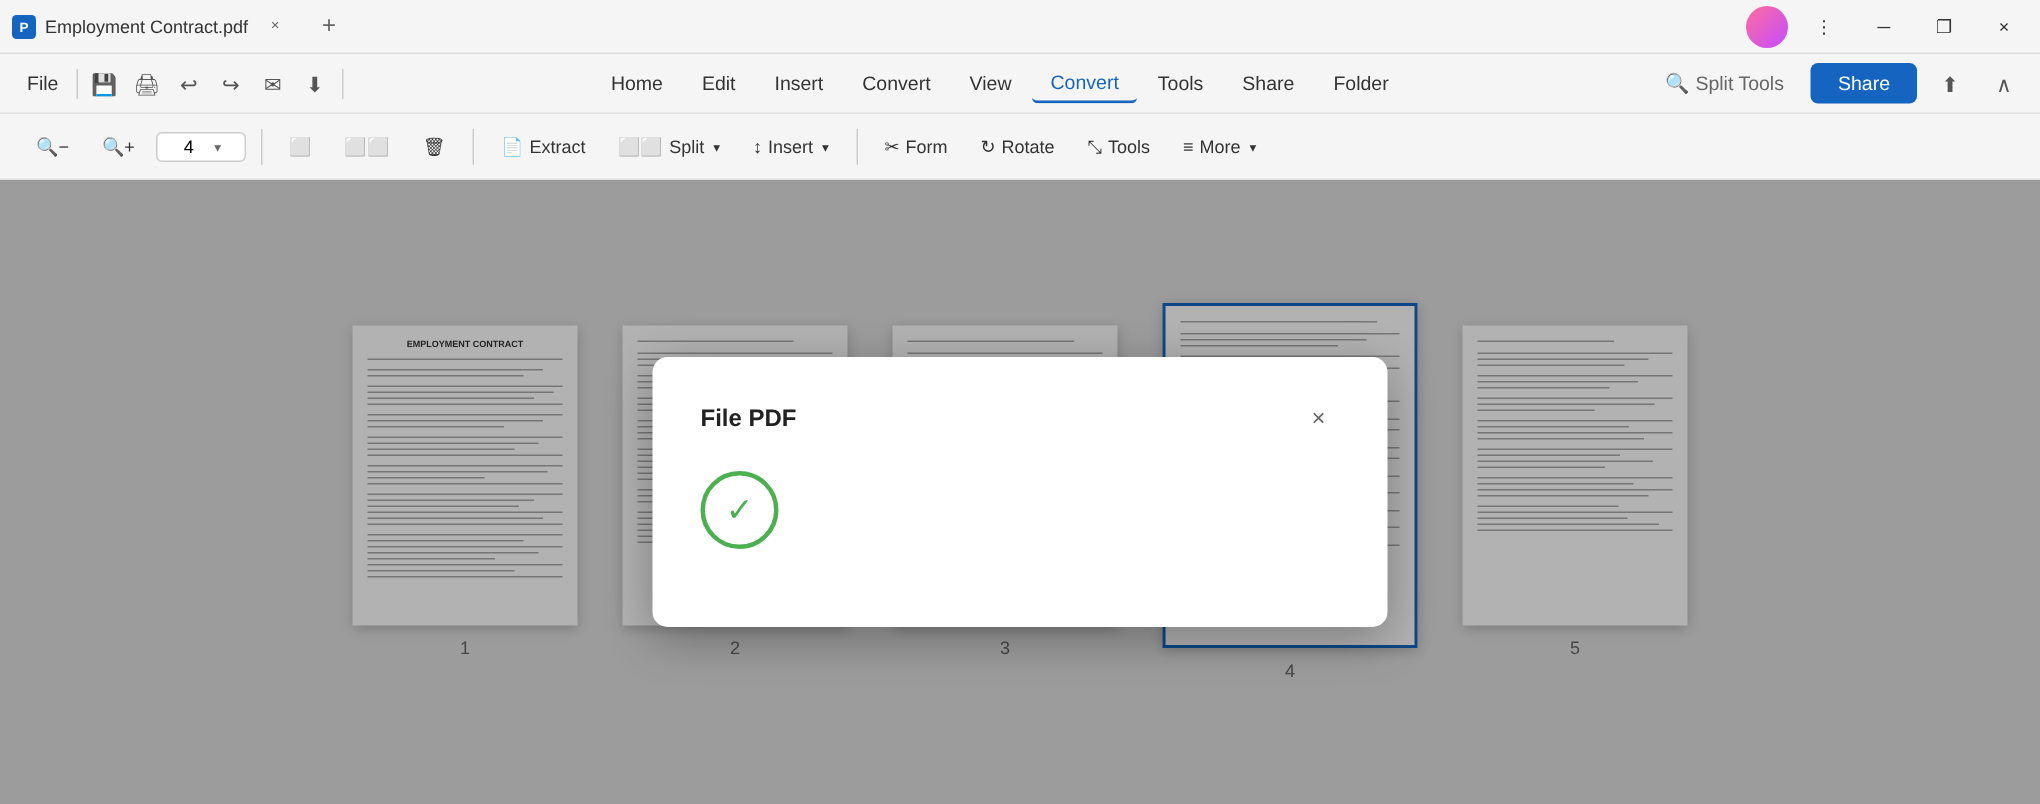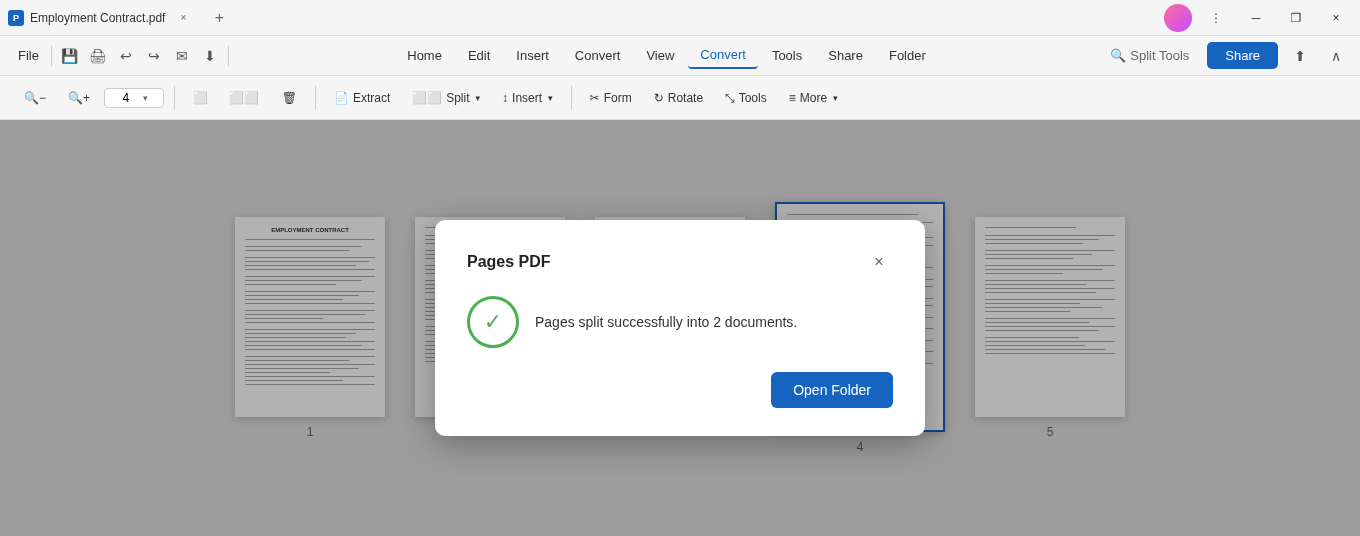"Pages PDF" span.dialog-title { text: Pages -> File }
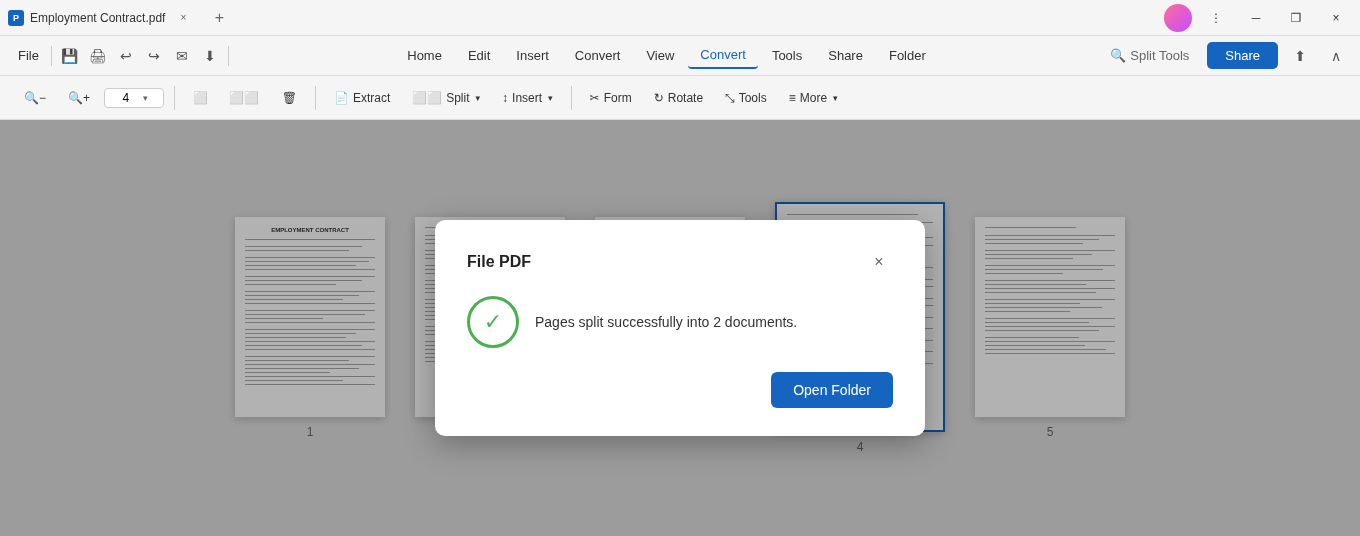"Pages split successfully into 2" p.dialog-message { html: <p>Pages split successfully into 2 documents.</p> -> none }
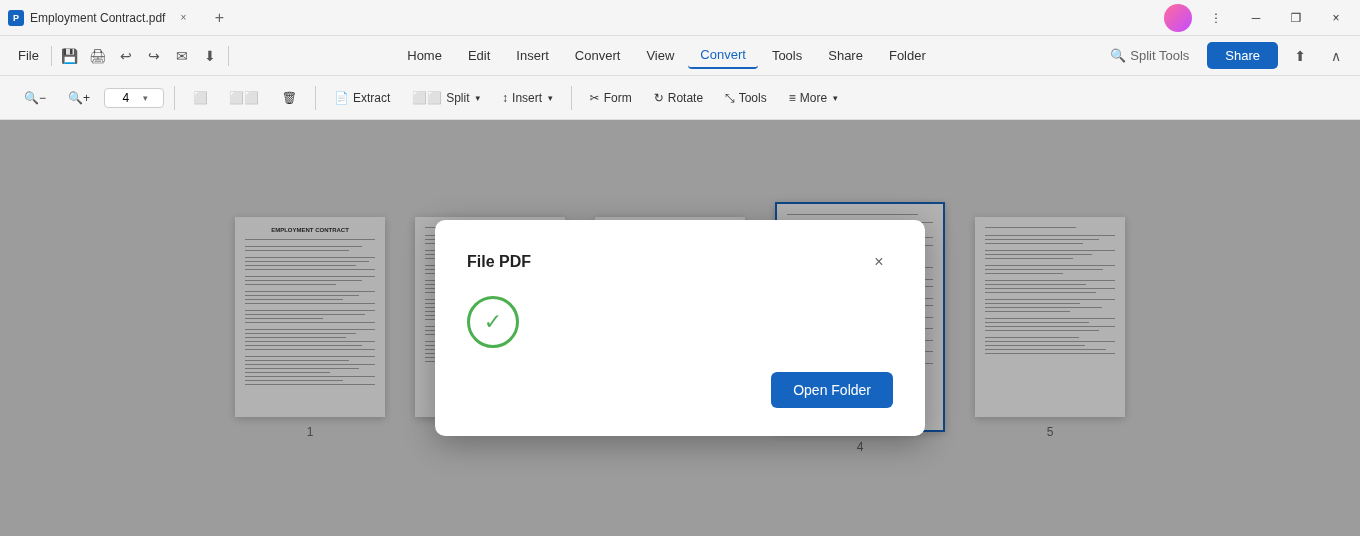"Open Folder" div.dialog-footer { html: <div> <button>Open Folder</button> </div> -> none }
